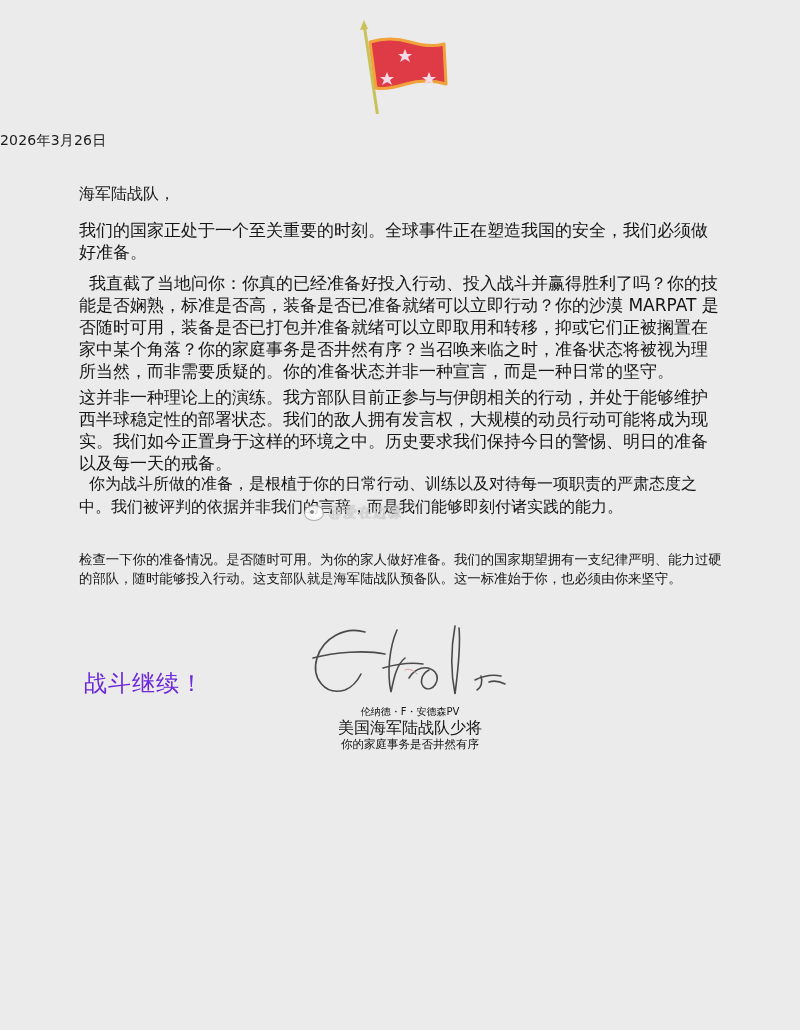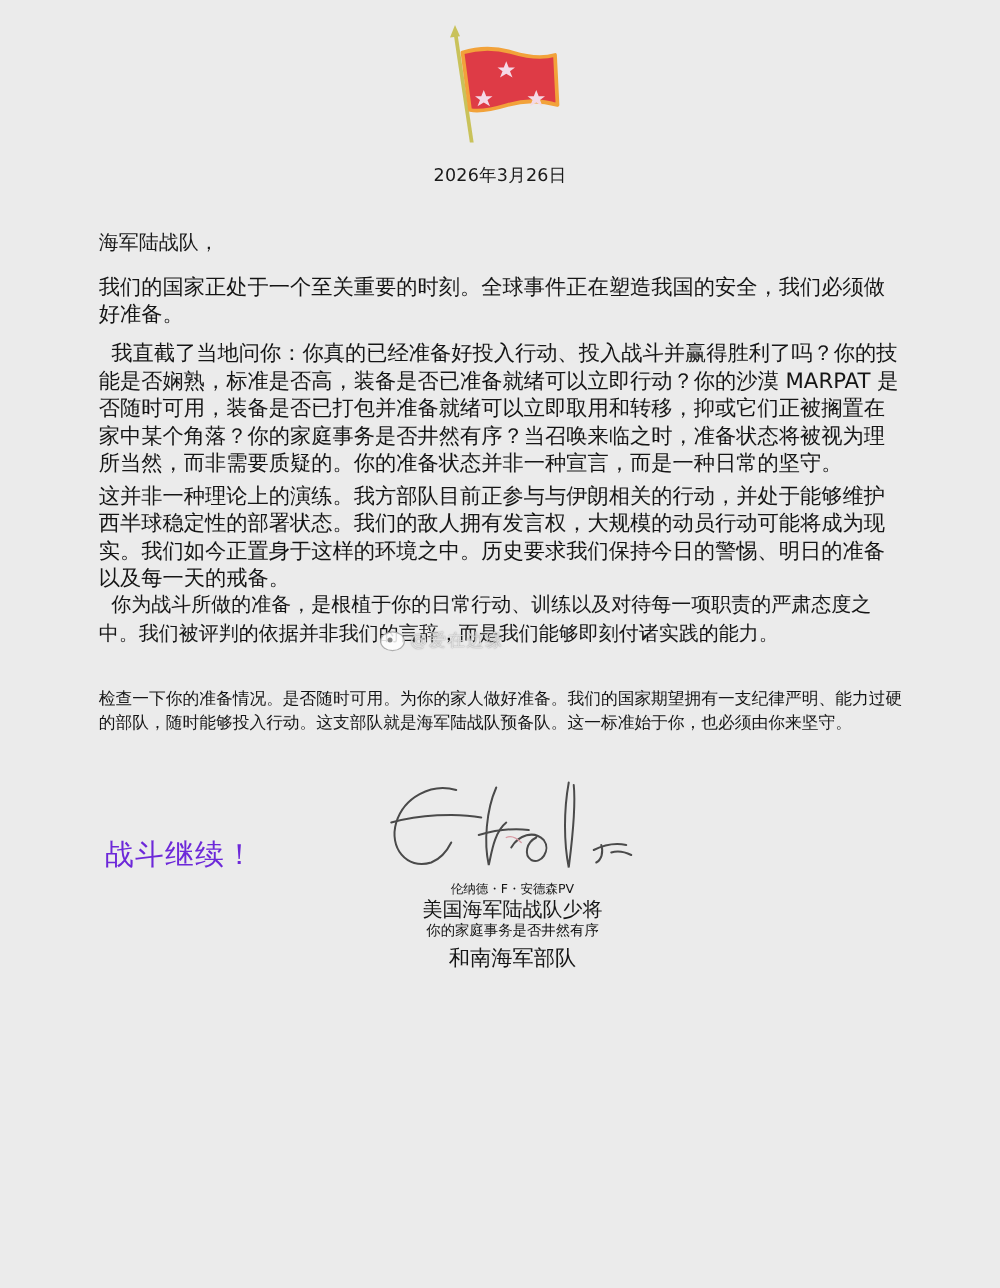"2026年3月26日" .date { text-align: center -> none }
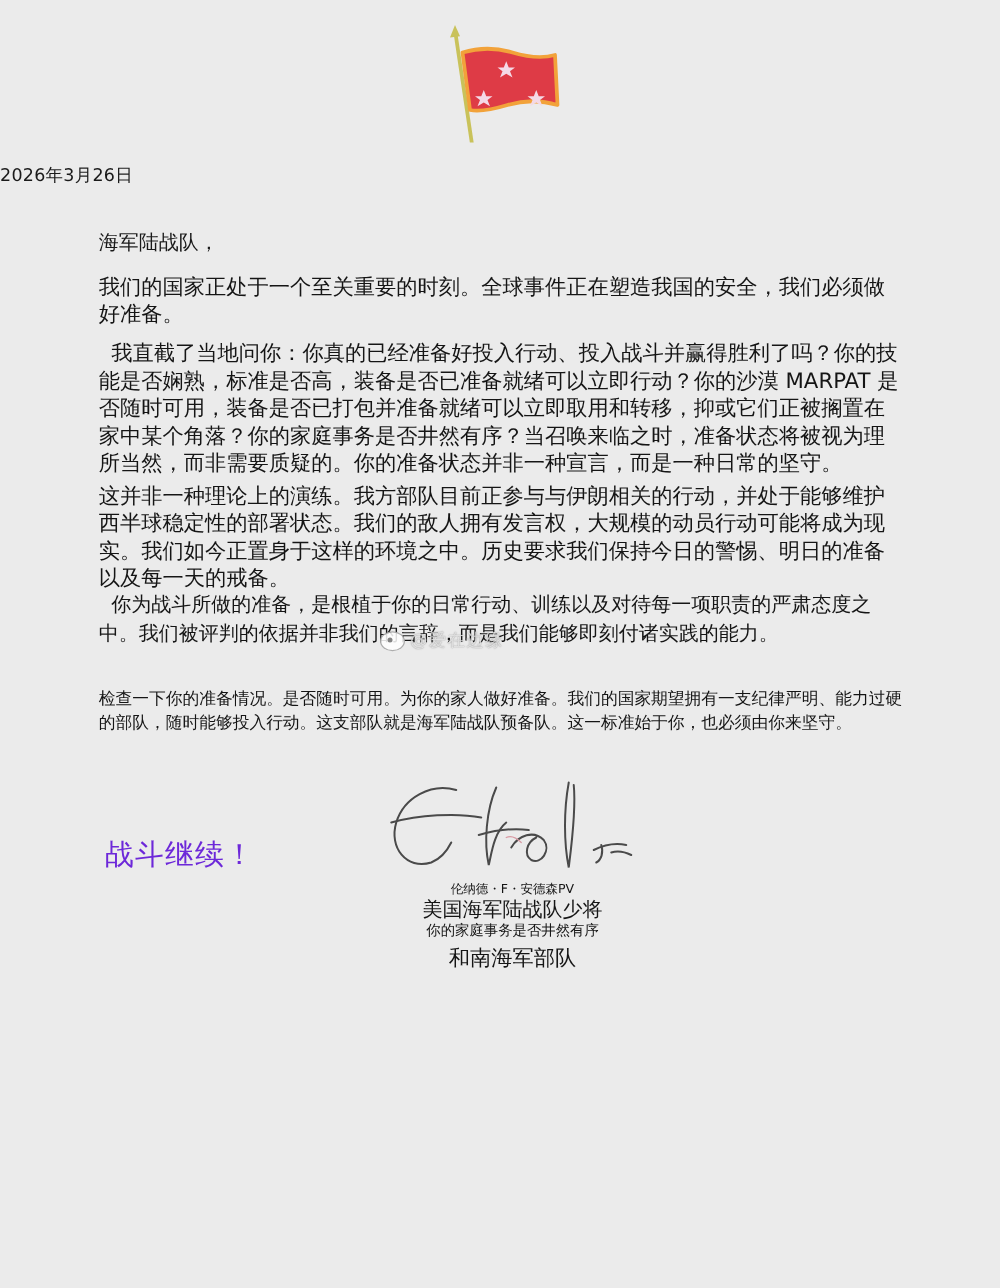"和南海军部队" div.sig-unit { html: <div>和南海军部队</div> -> none }
